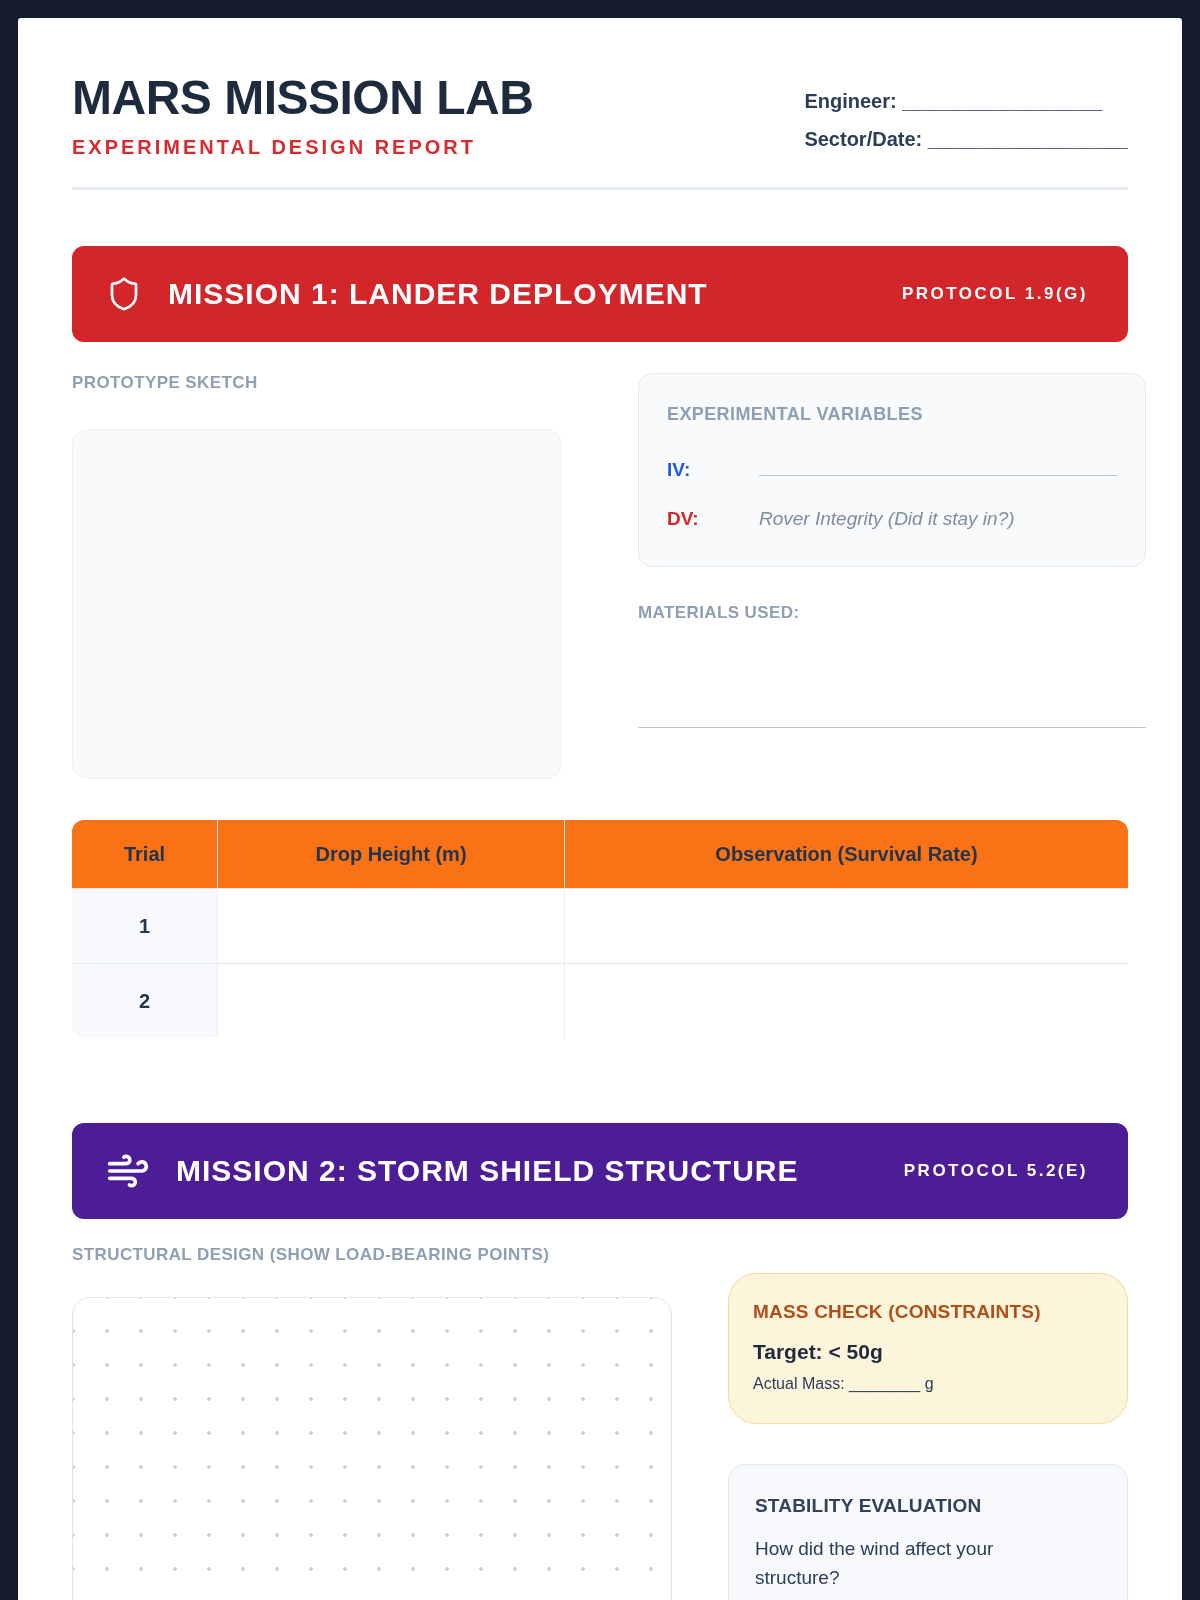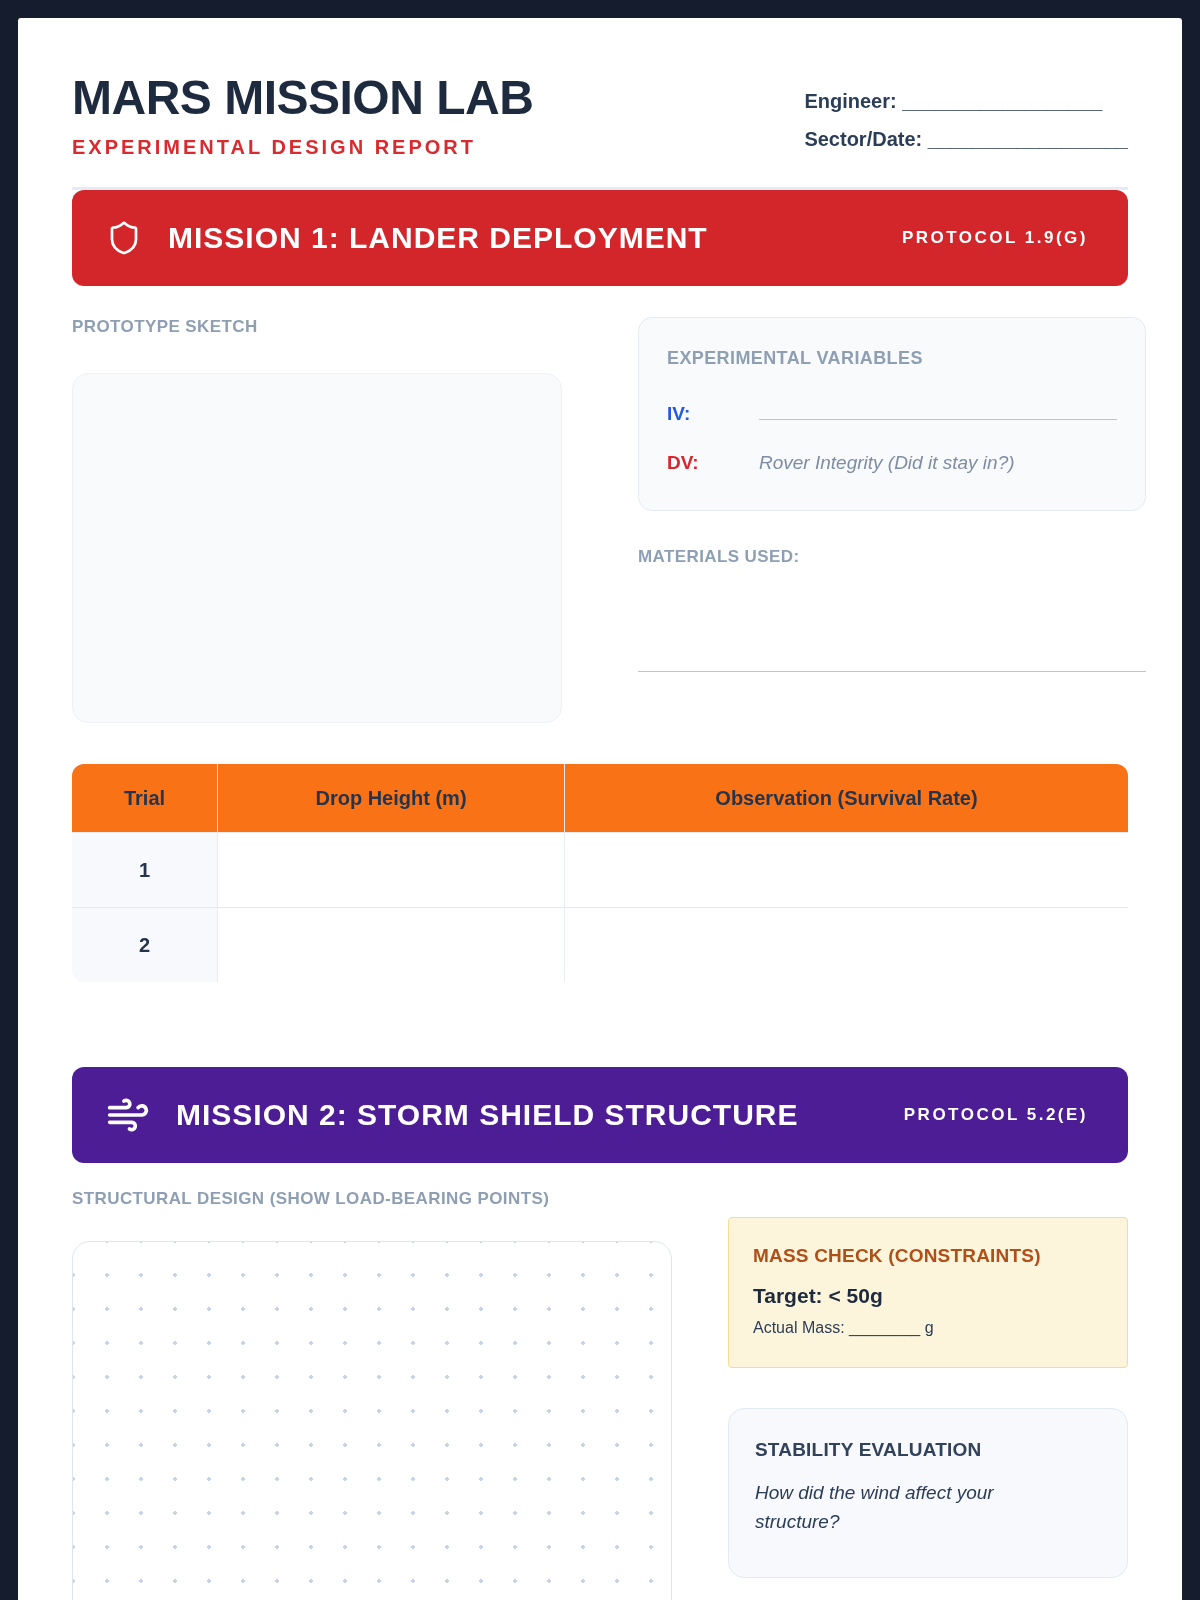"MISSION 1: LANDER DEPLOYMENT" .banner { margin-top: none -> 56px }
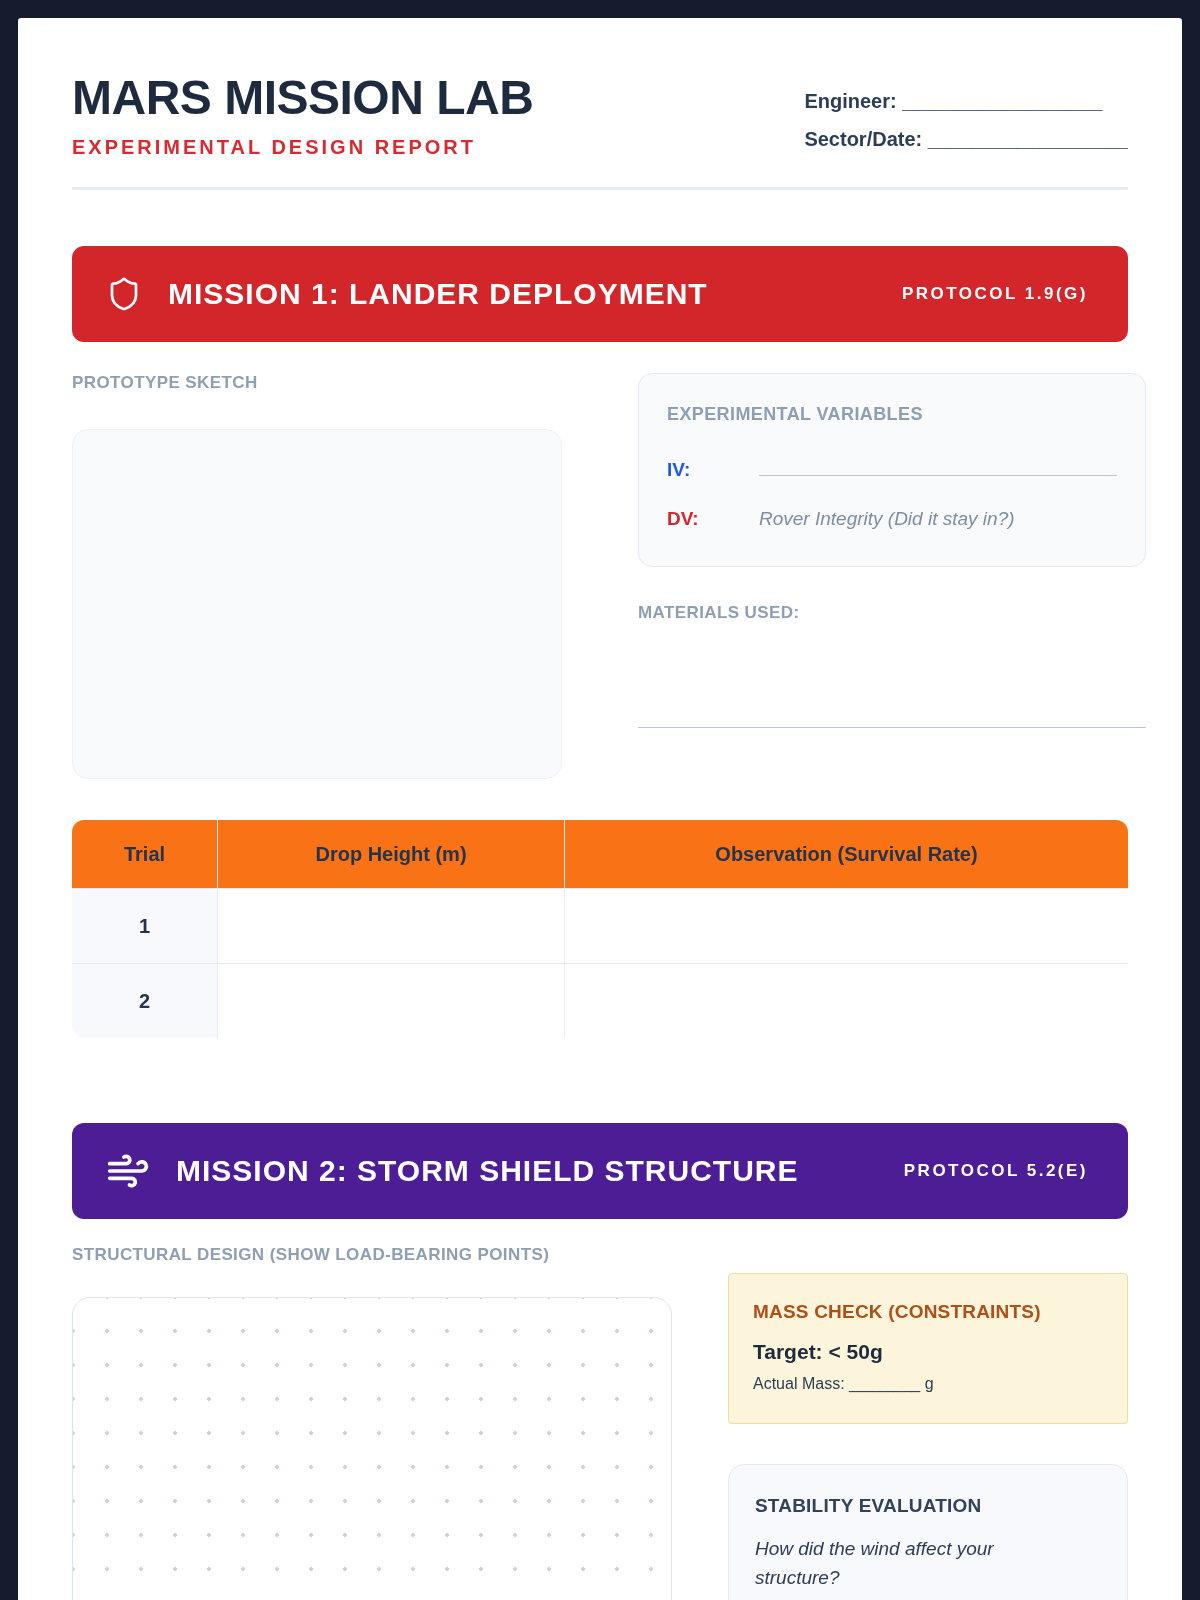"MASS CHECK (CONSTRAINTS)" .mass-box { border-radius: 4px -> 28px }
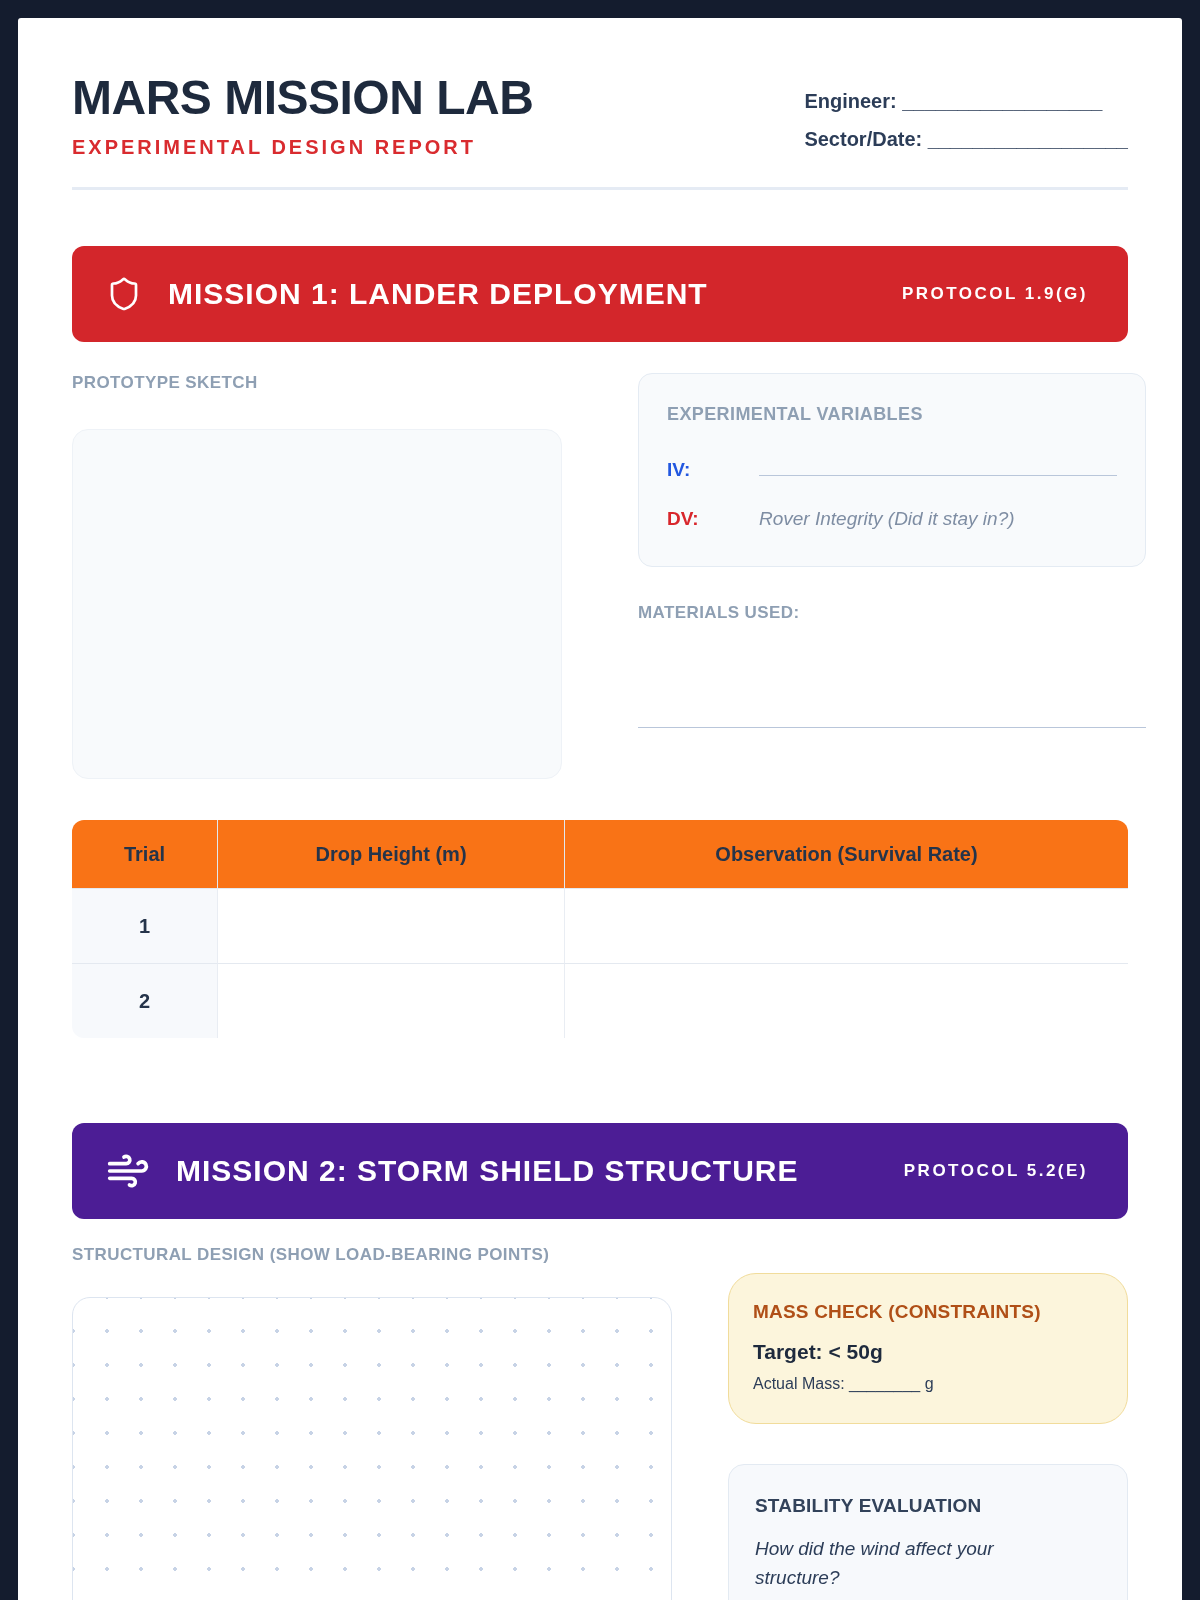"How did the wind affect" .stability-question { font-style: italic -> none }
